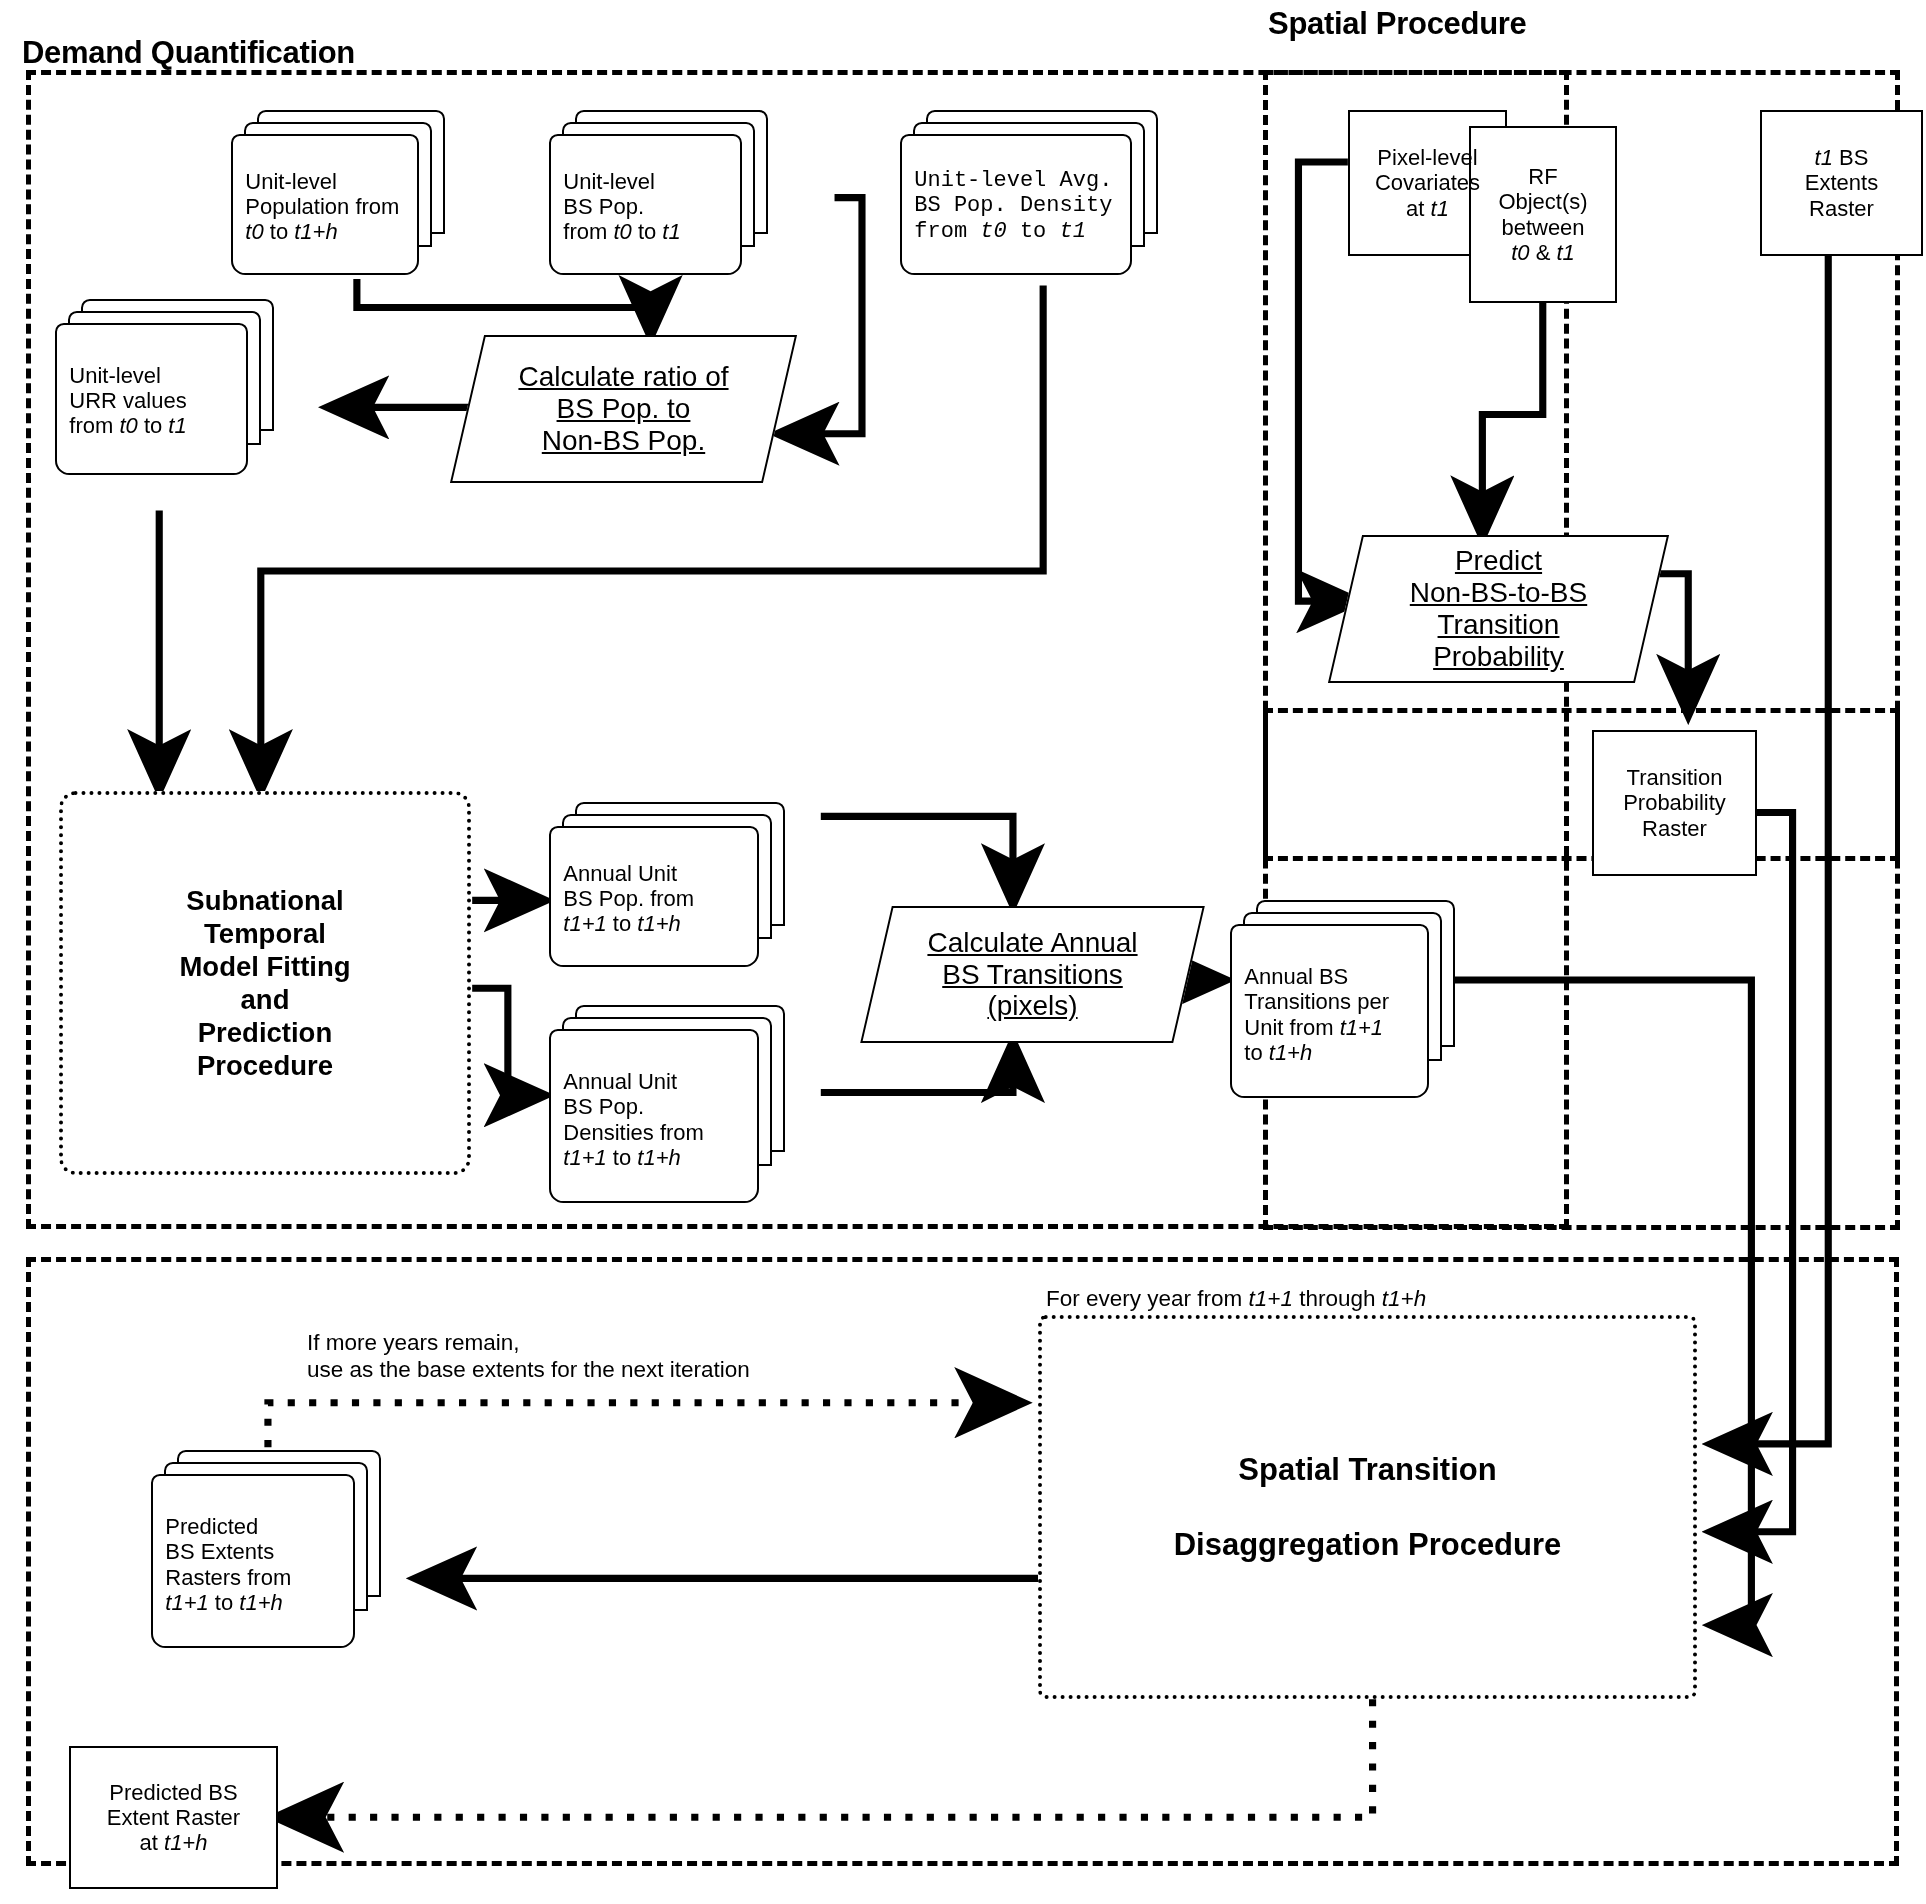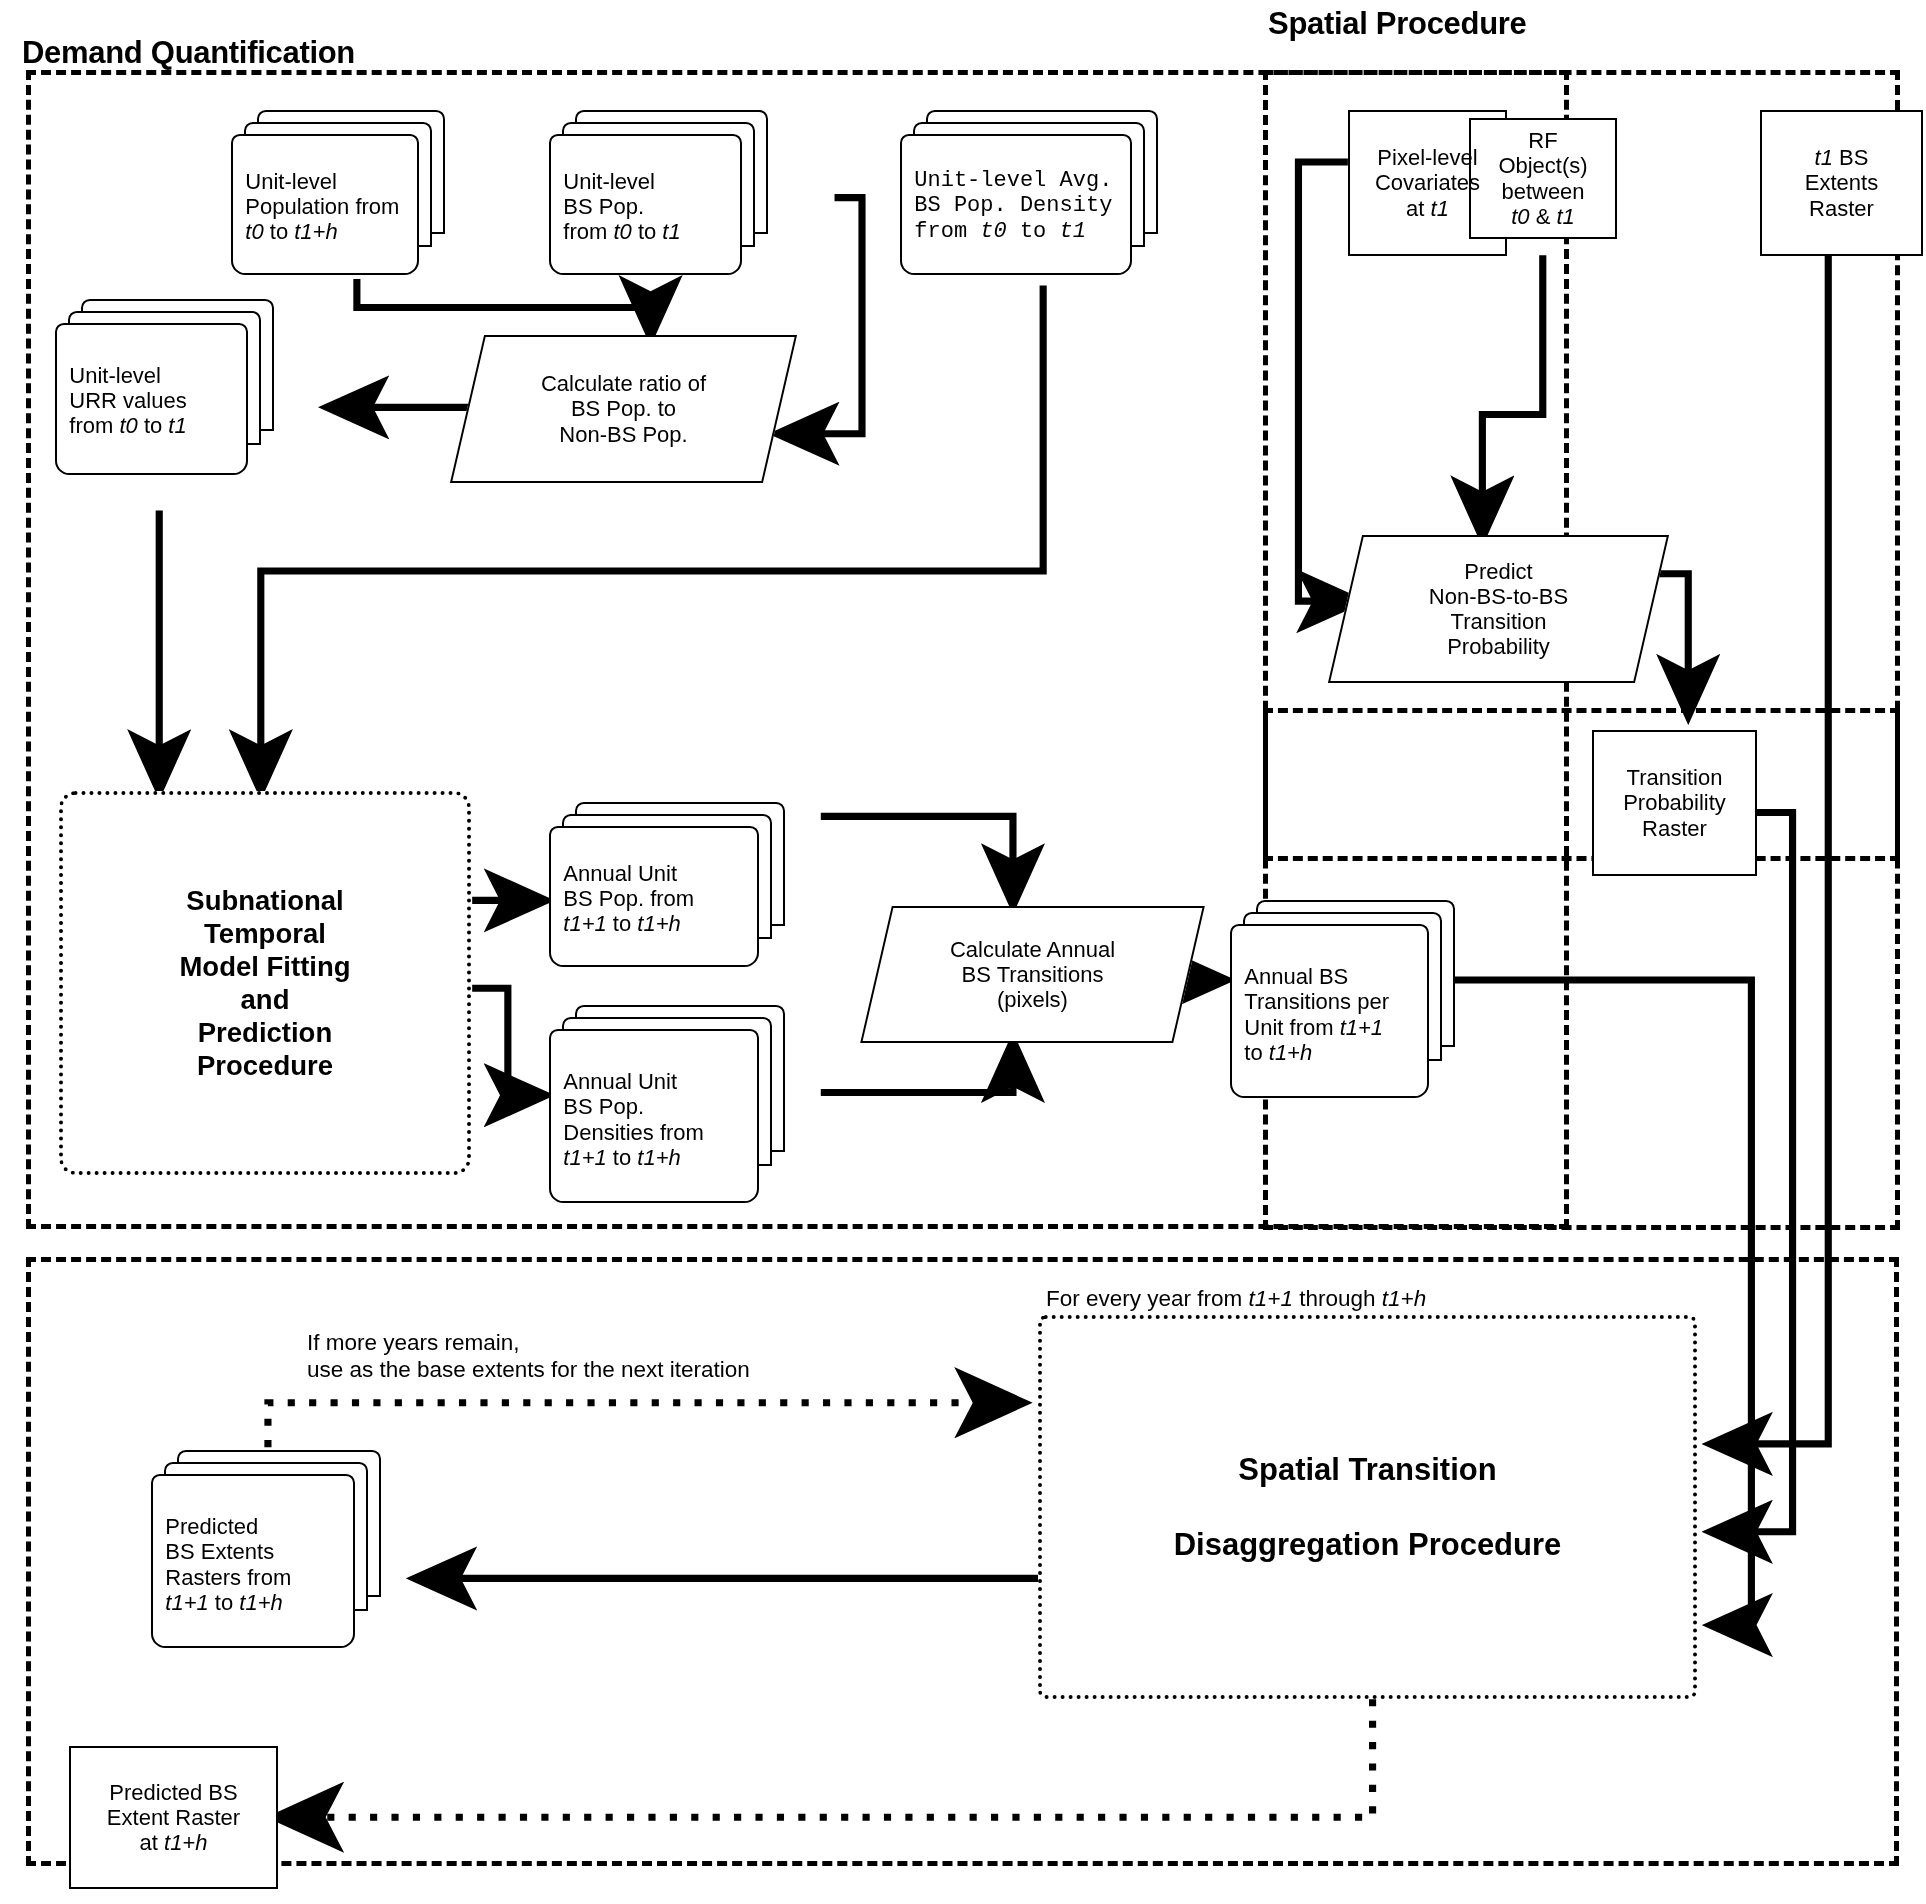"RF" div.node { height: 121px -> 177px; top: 118px -> 126px }
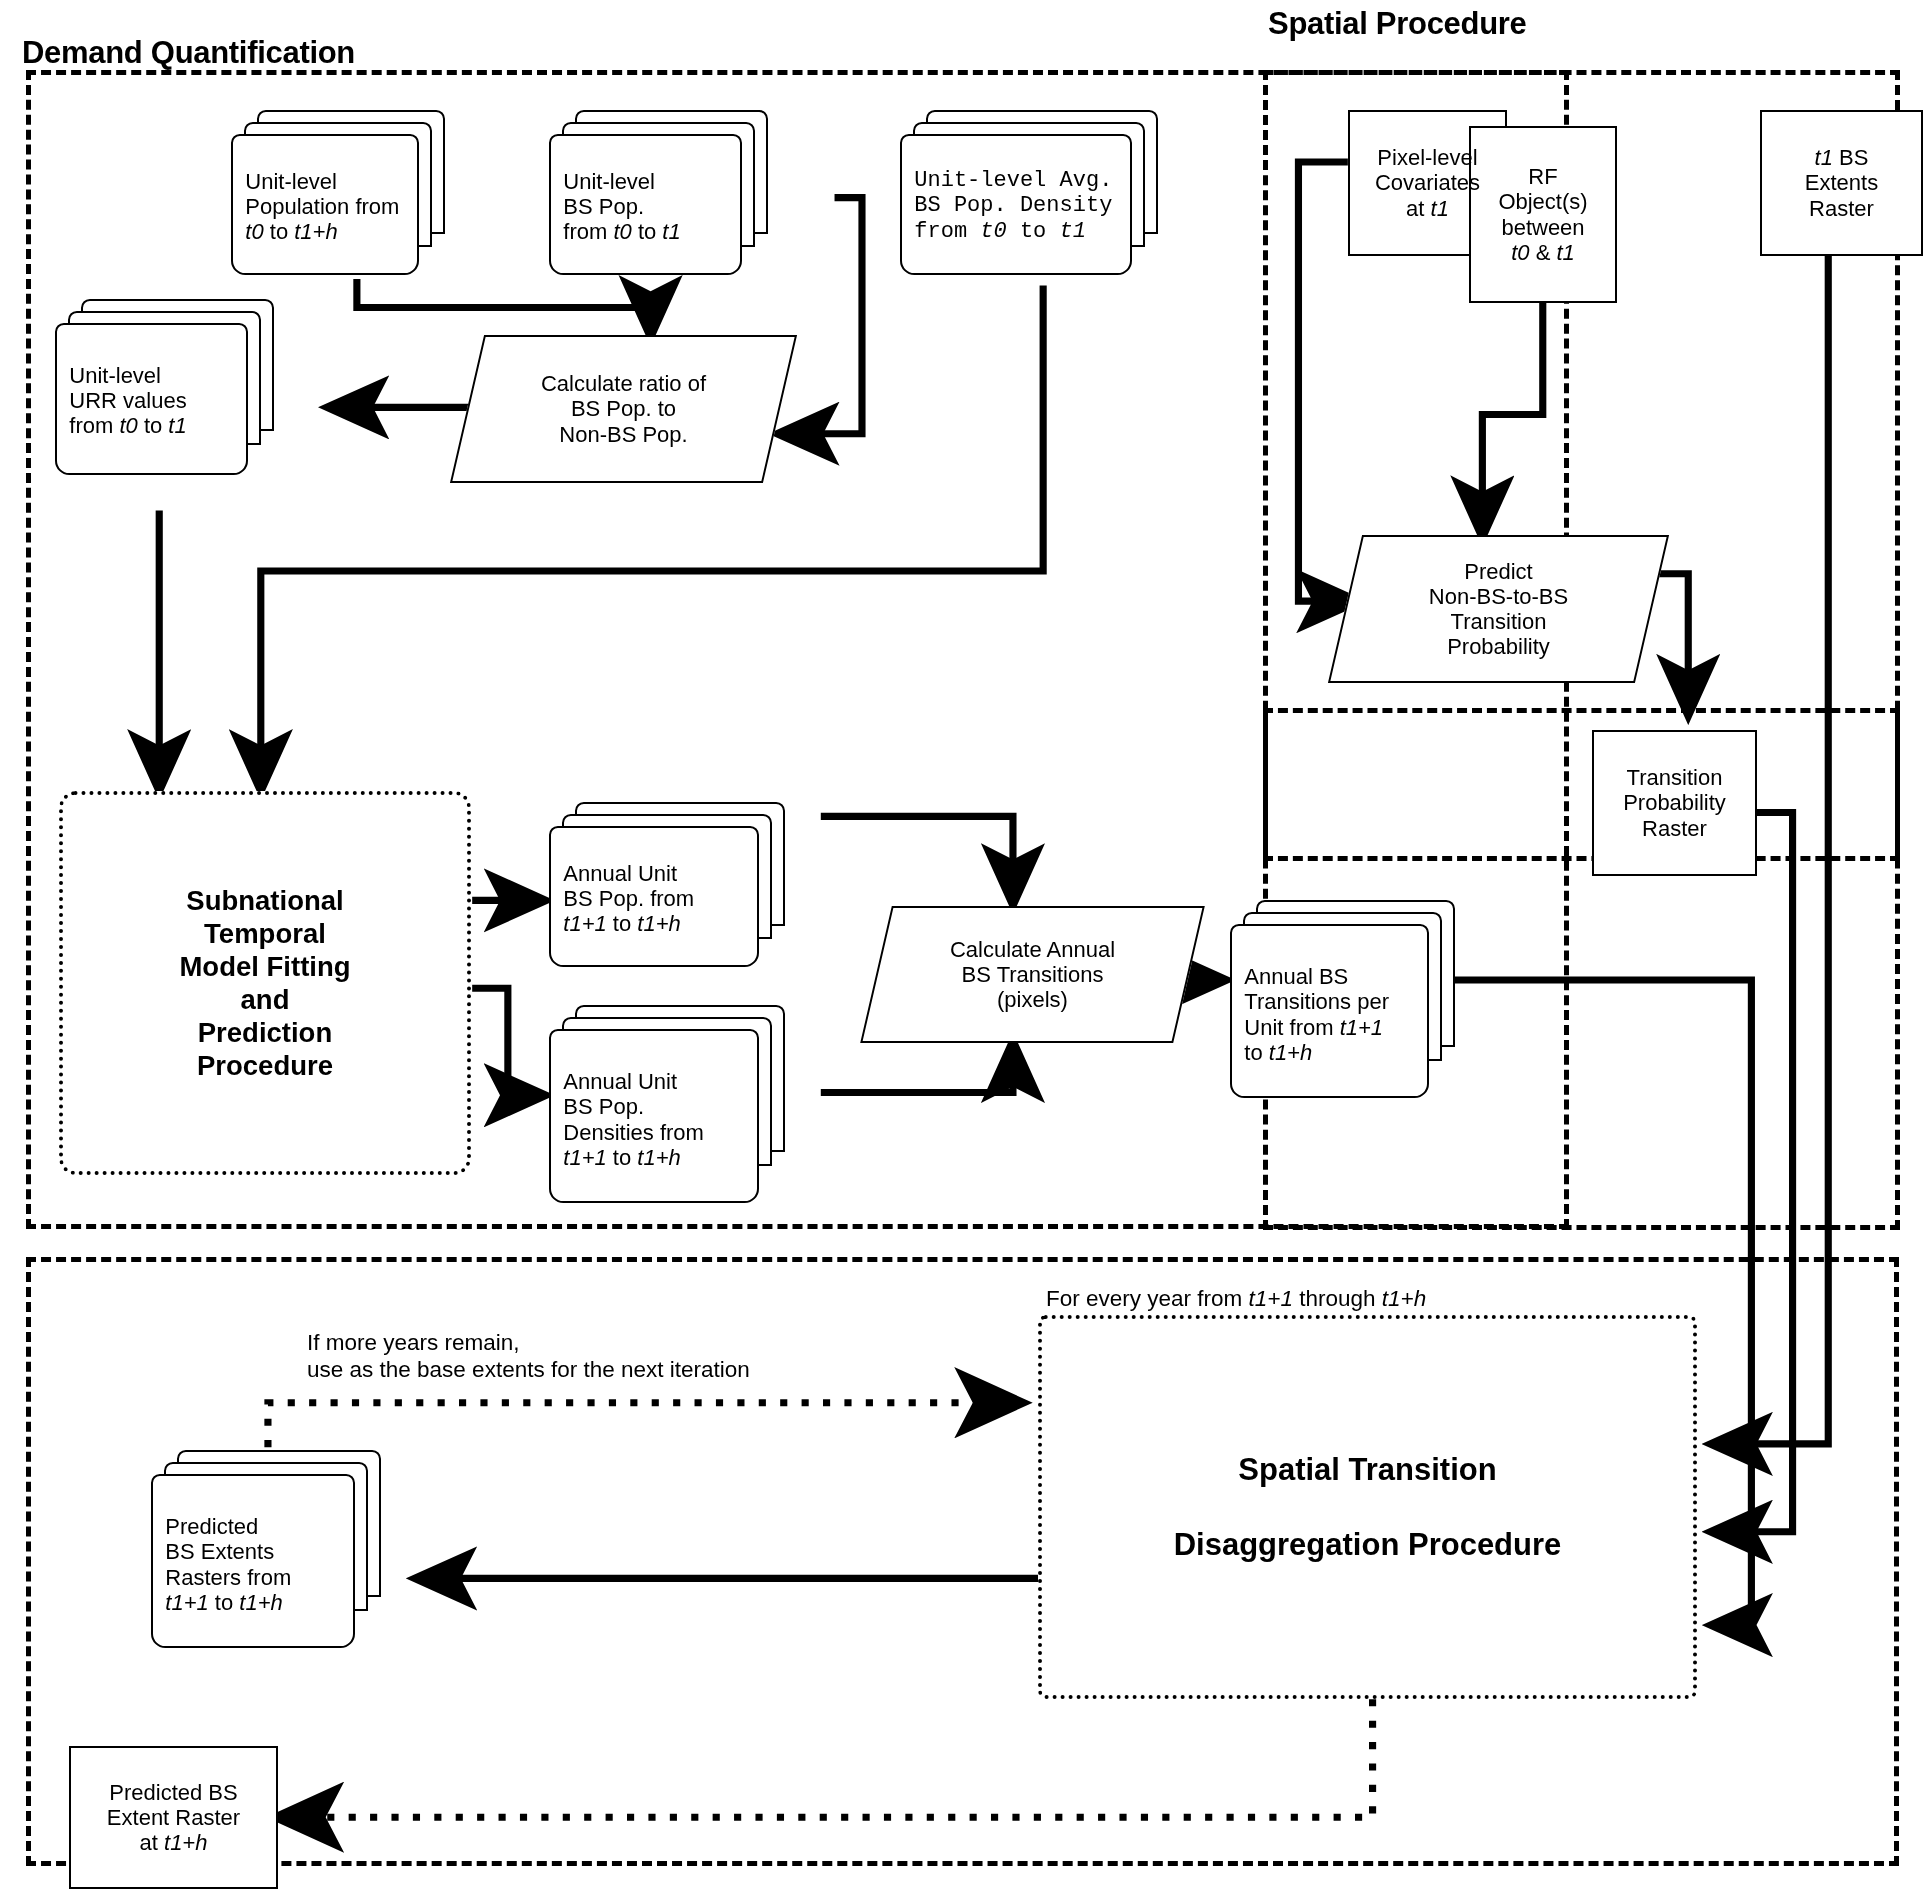"Calculate ratio of" .para { font-size: 22px -> 28px; text-decoration: none -> underline }
